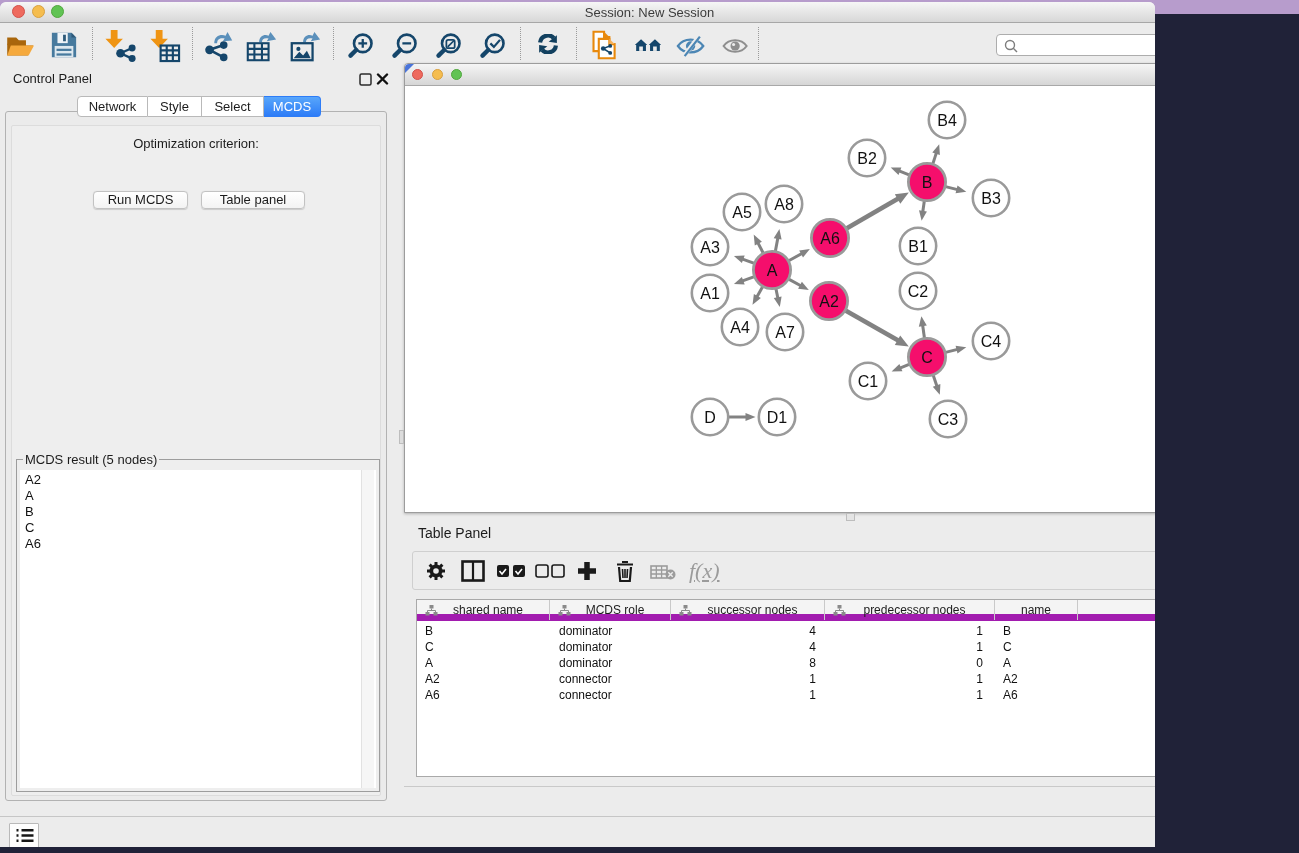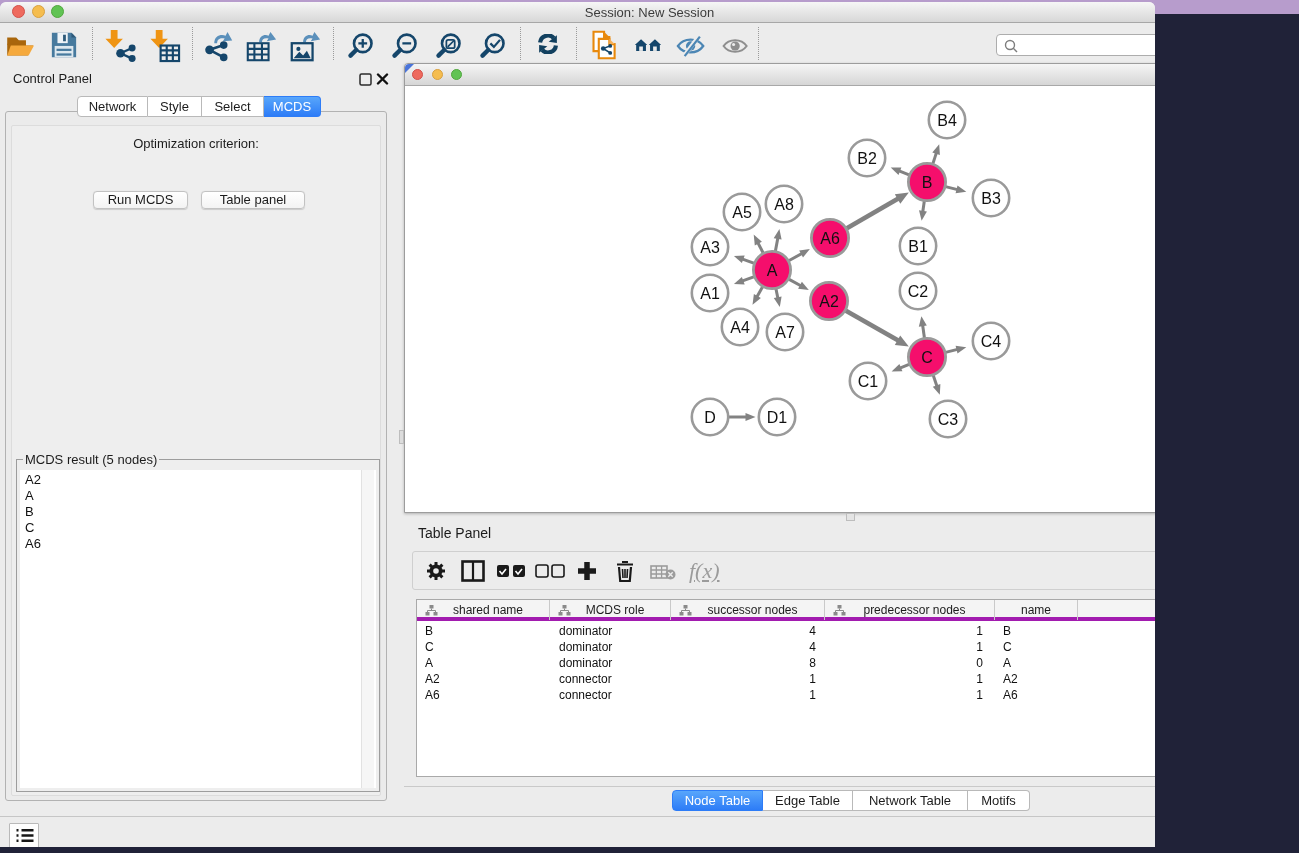"shared name" #tp-header { border-bottom: 4px solid #a21caf -> 7px solid #a21caf }
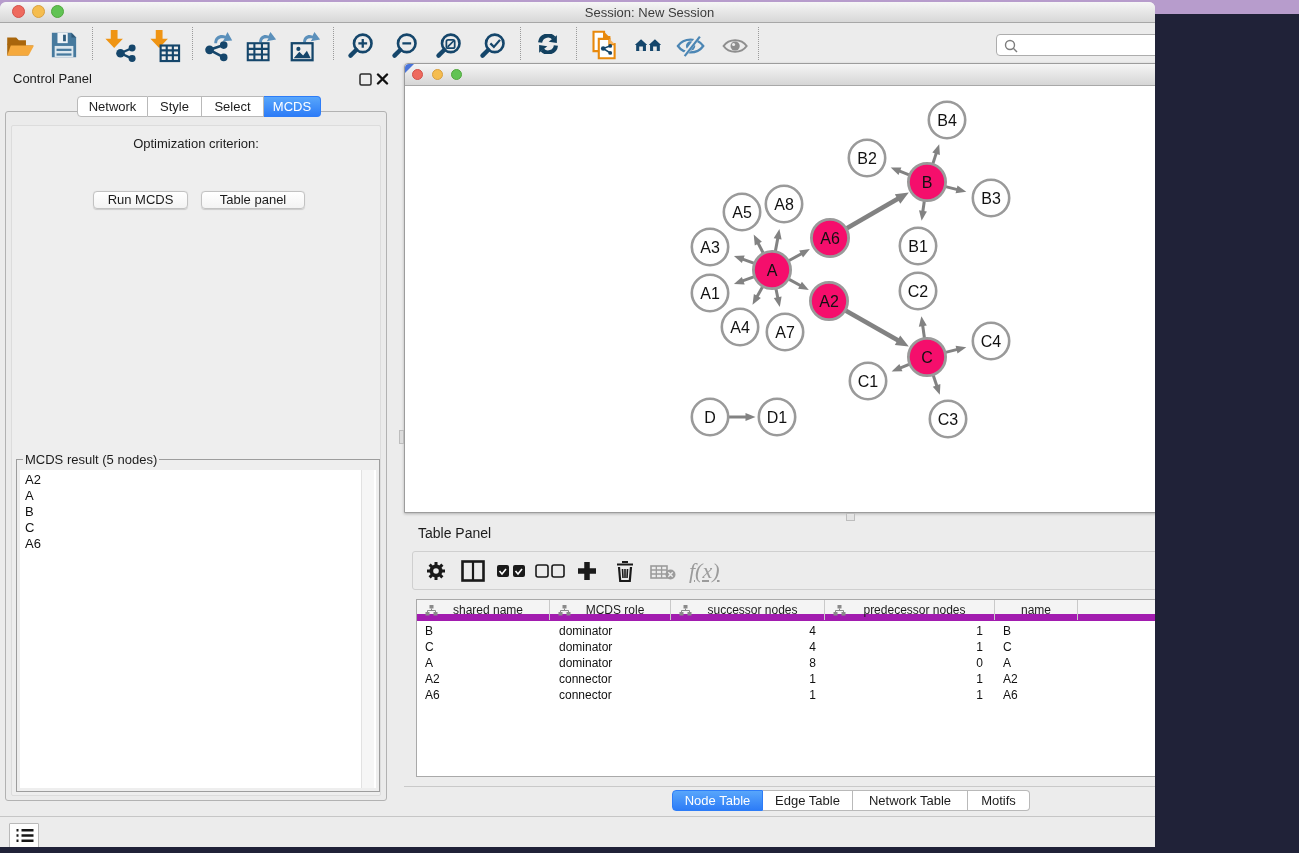"Node Table" div { html: <div> <div>Node Table</div> <div>Edge Table</div> <div>Network Table</div> <div>Motifs</div> </div> -> none }
